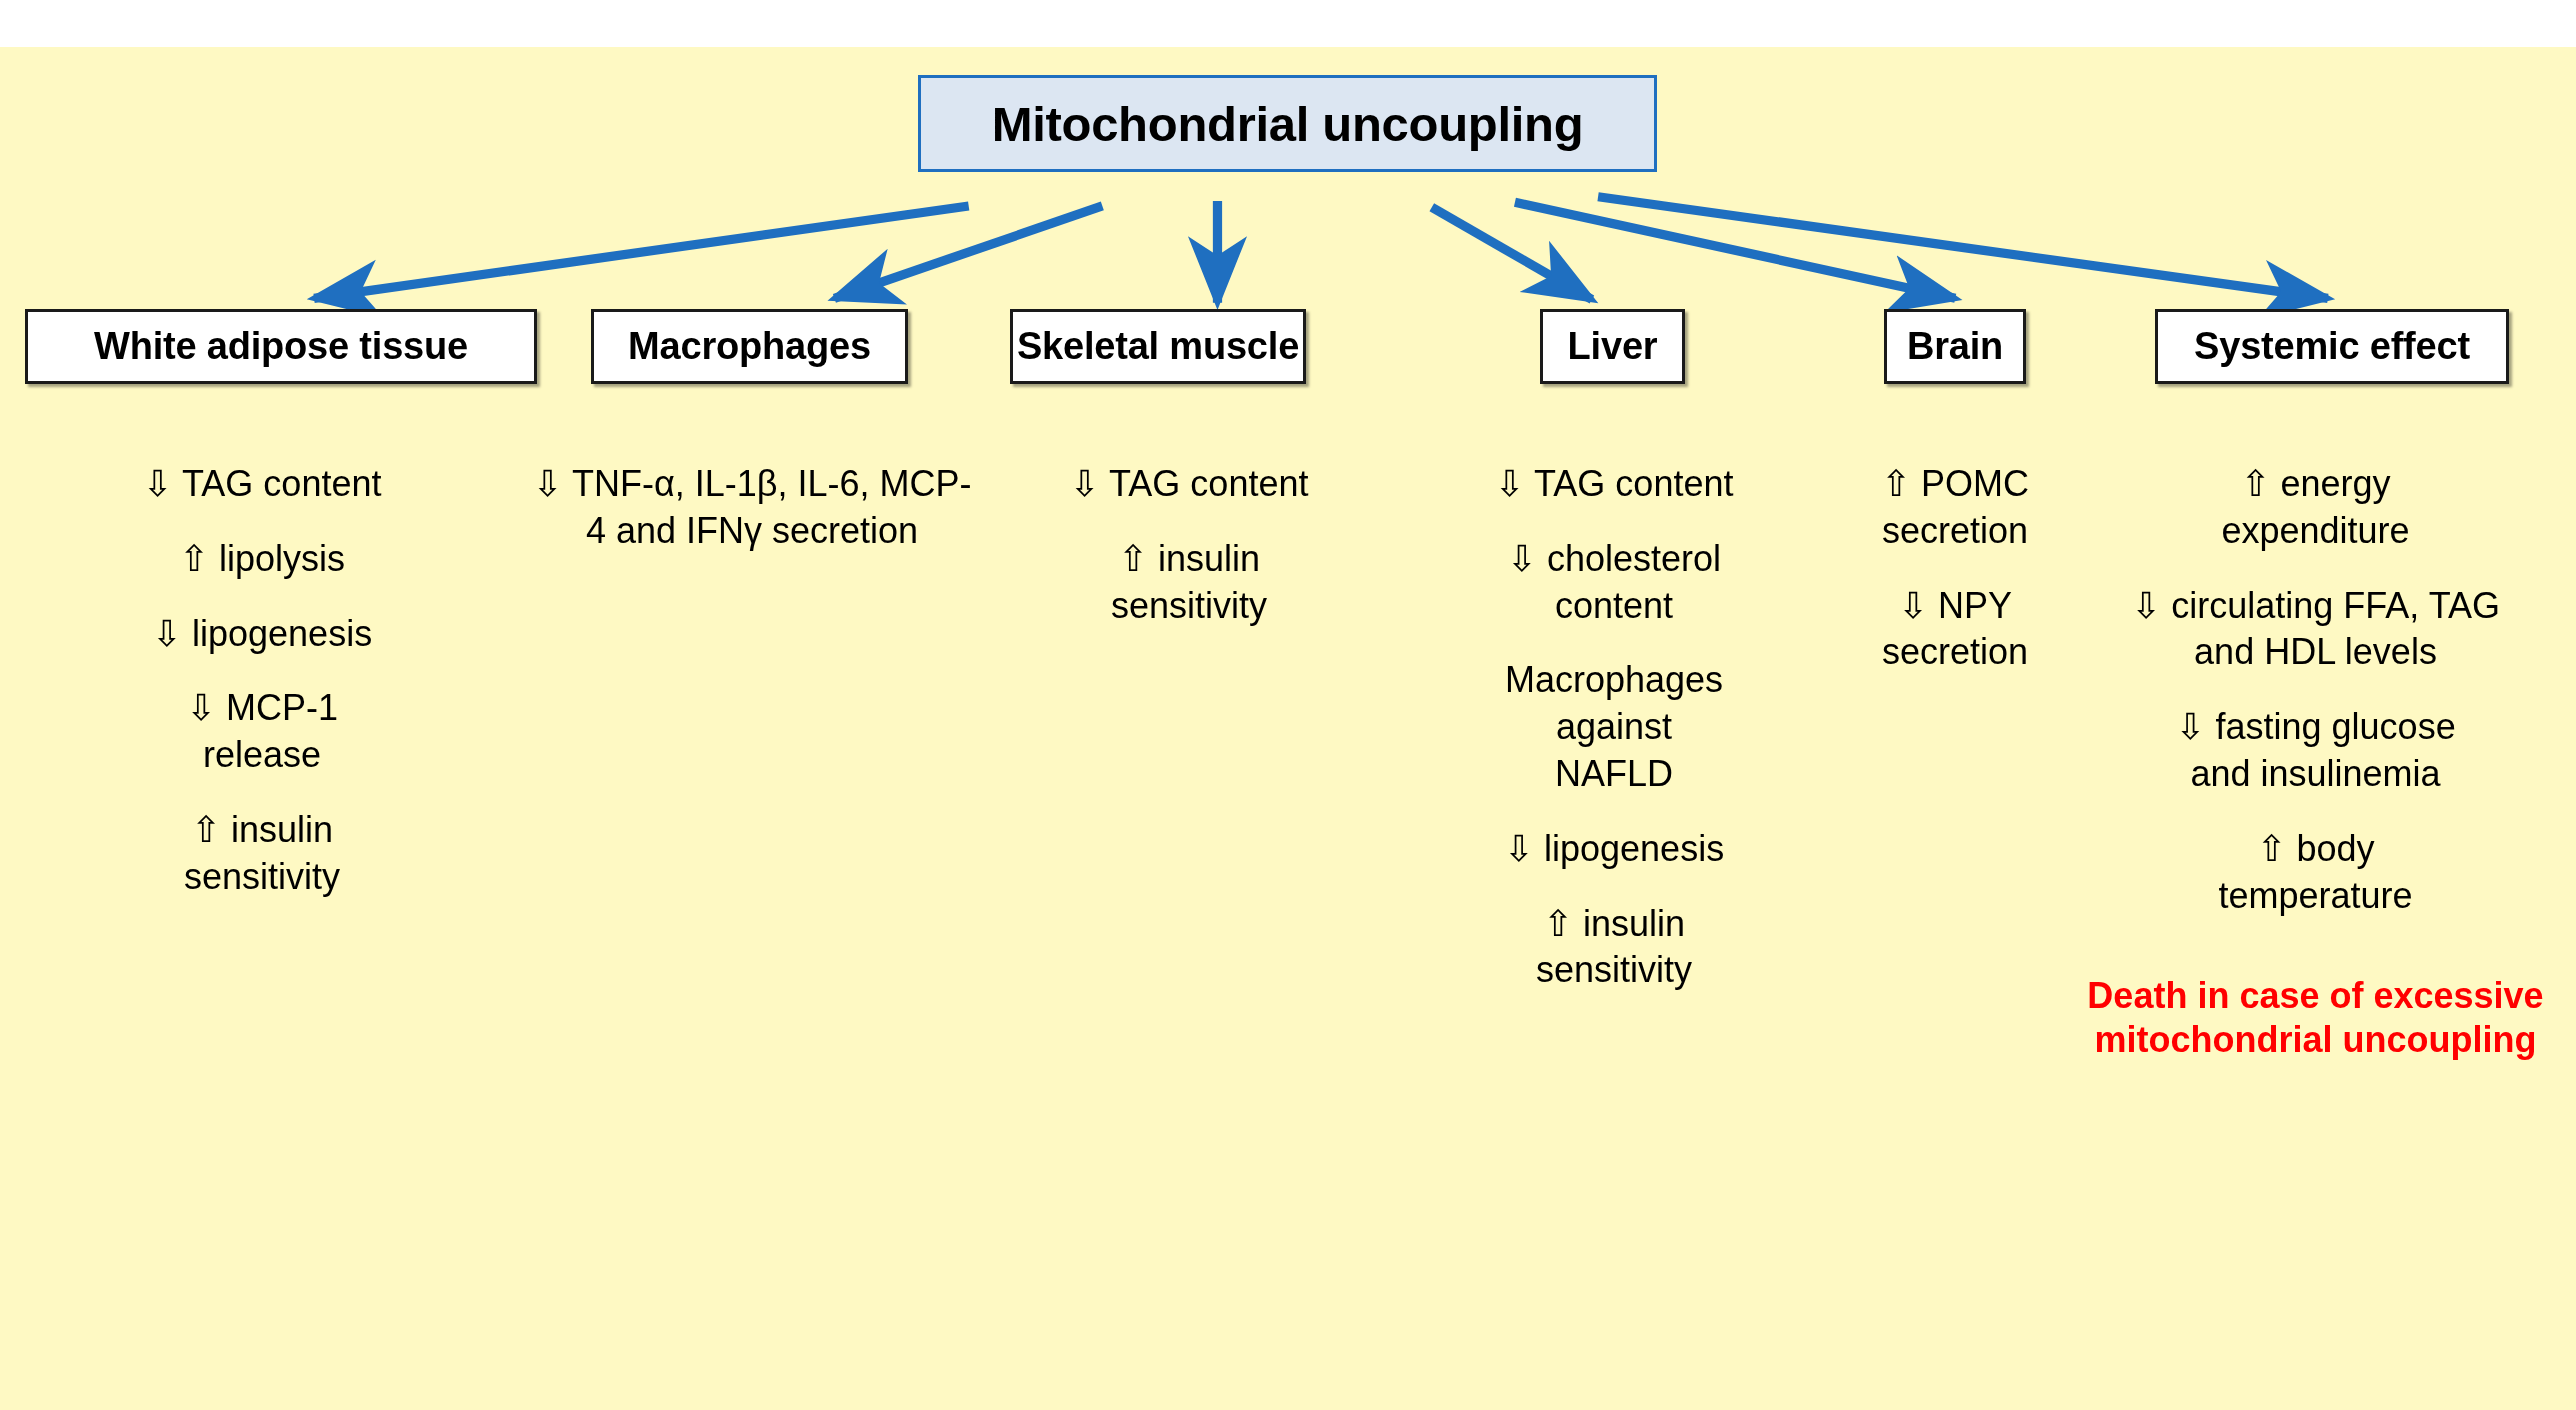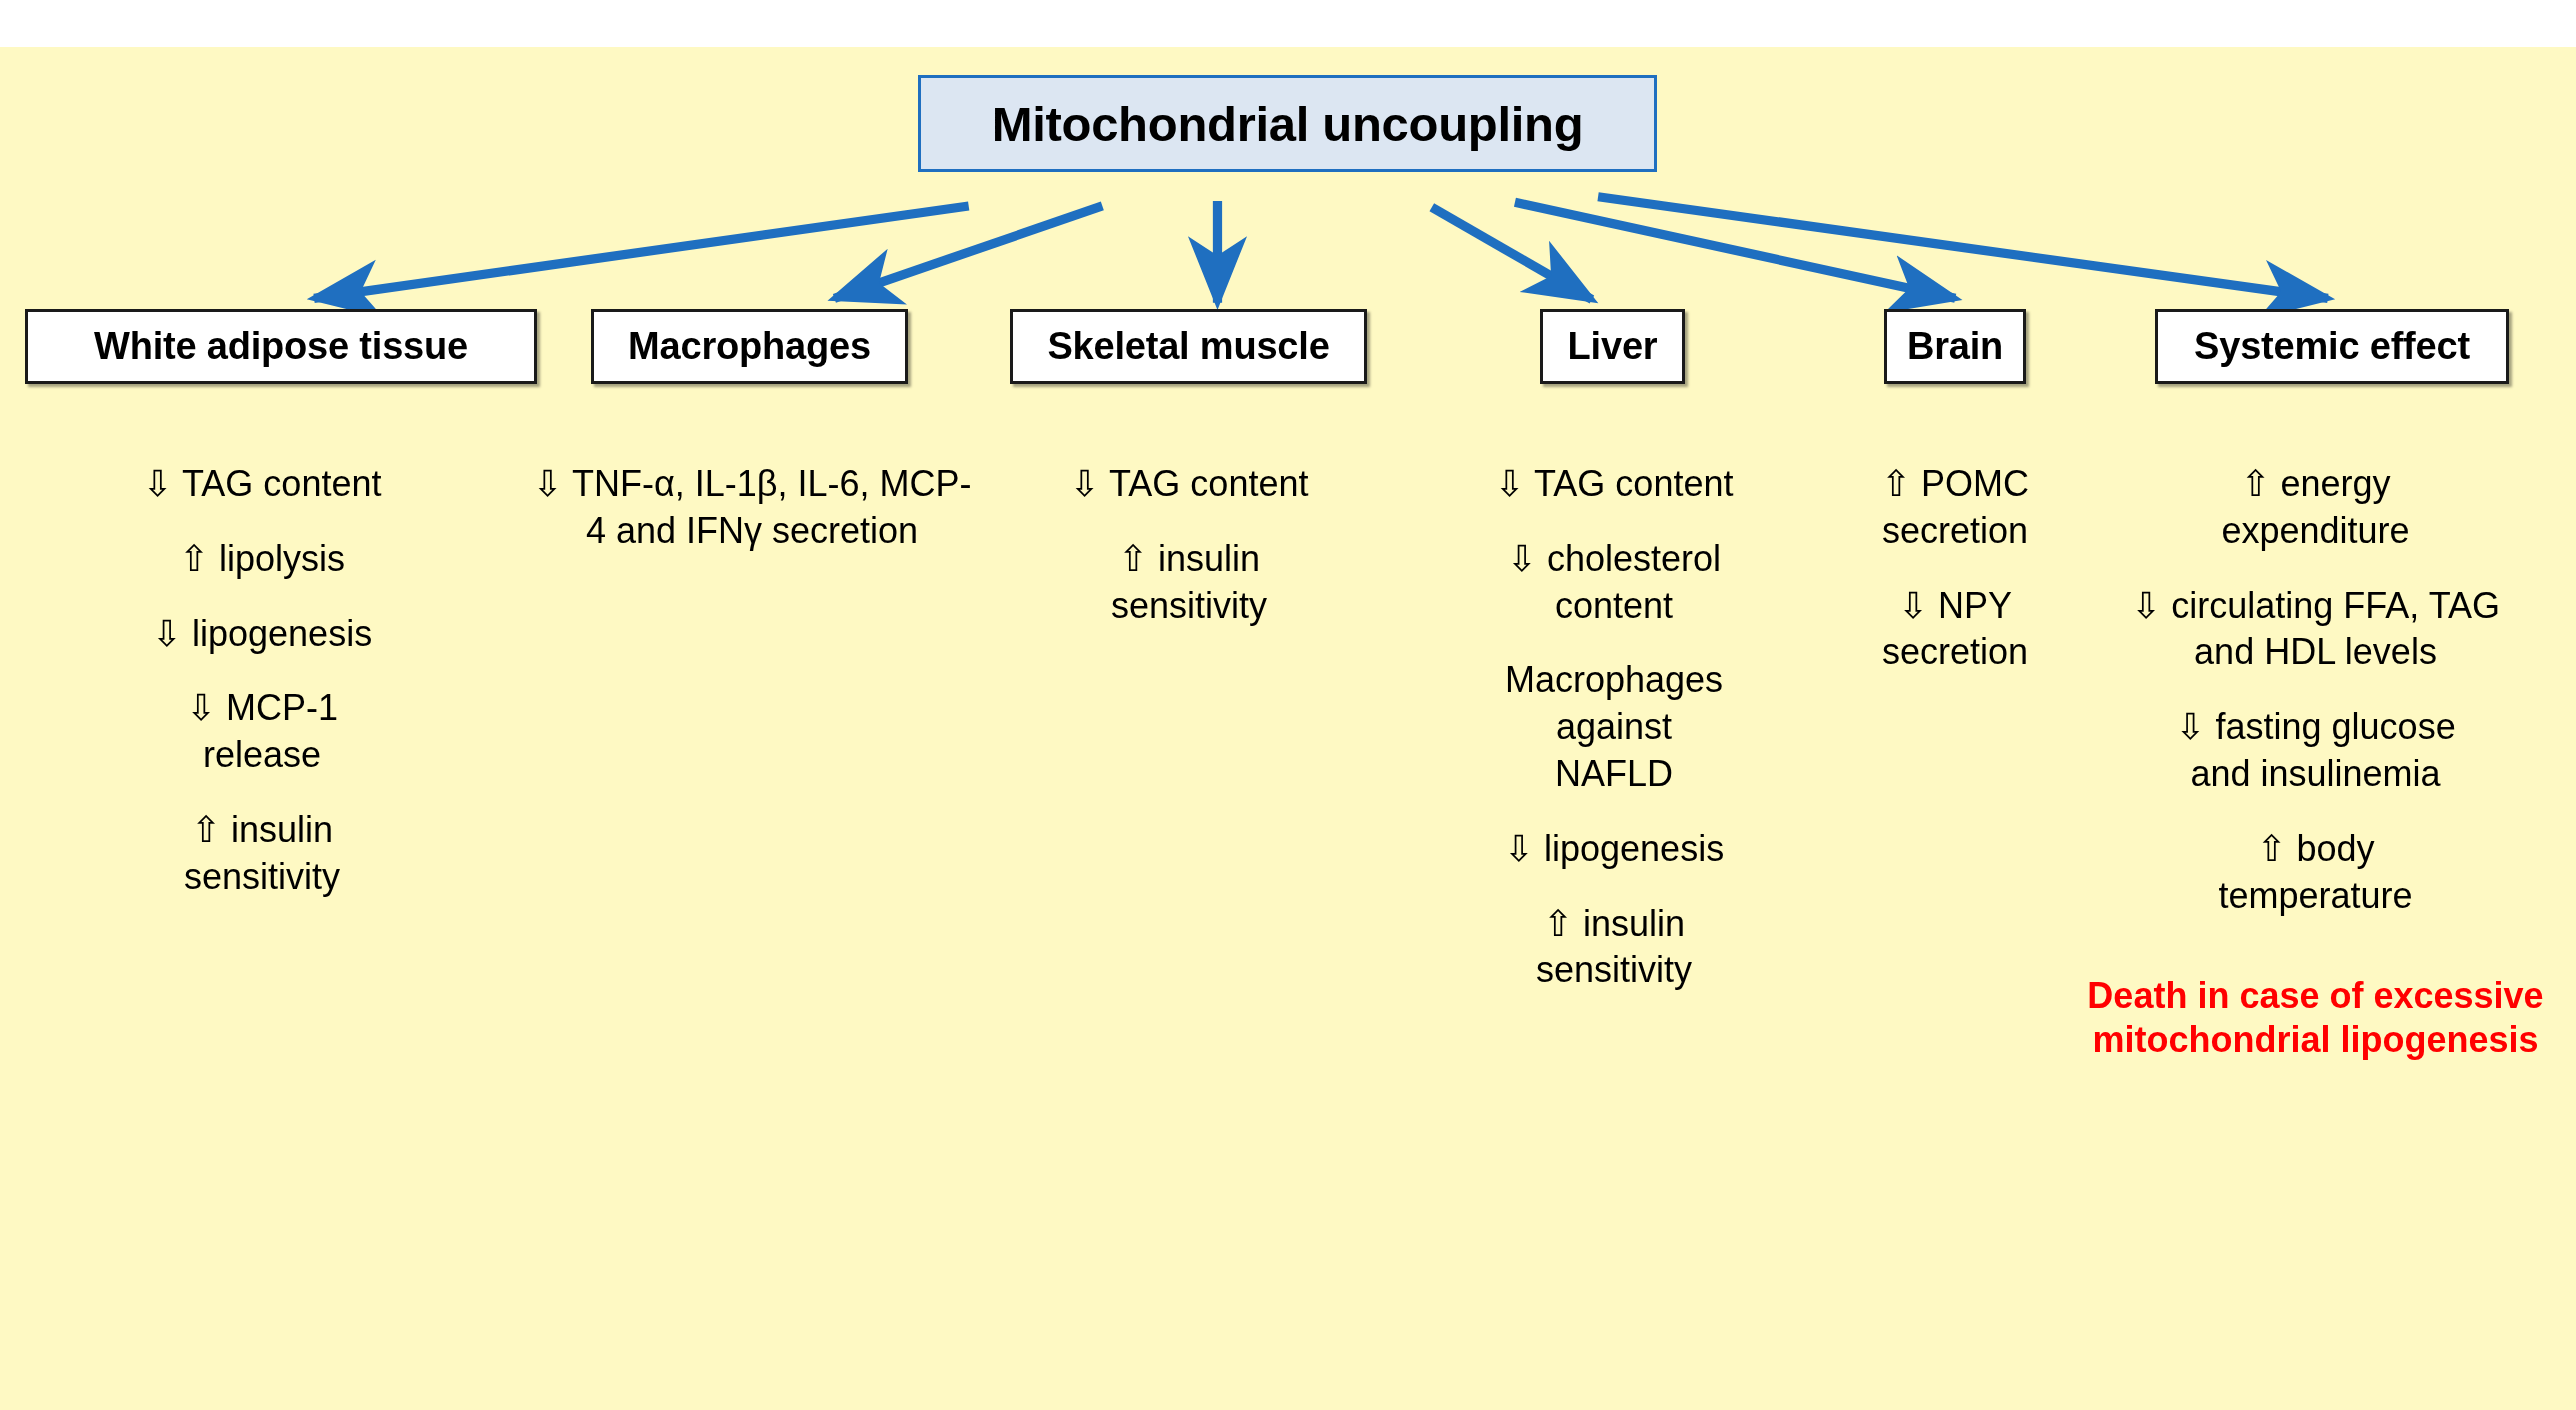"Skeletal muscle" div.cat-box { width: 357px -> 296px }
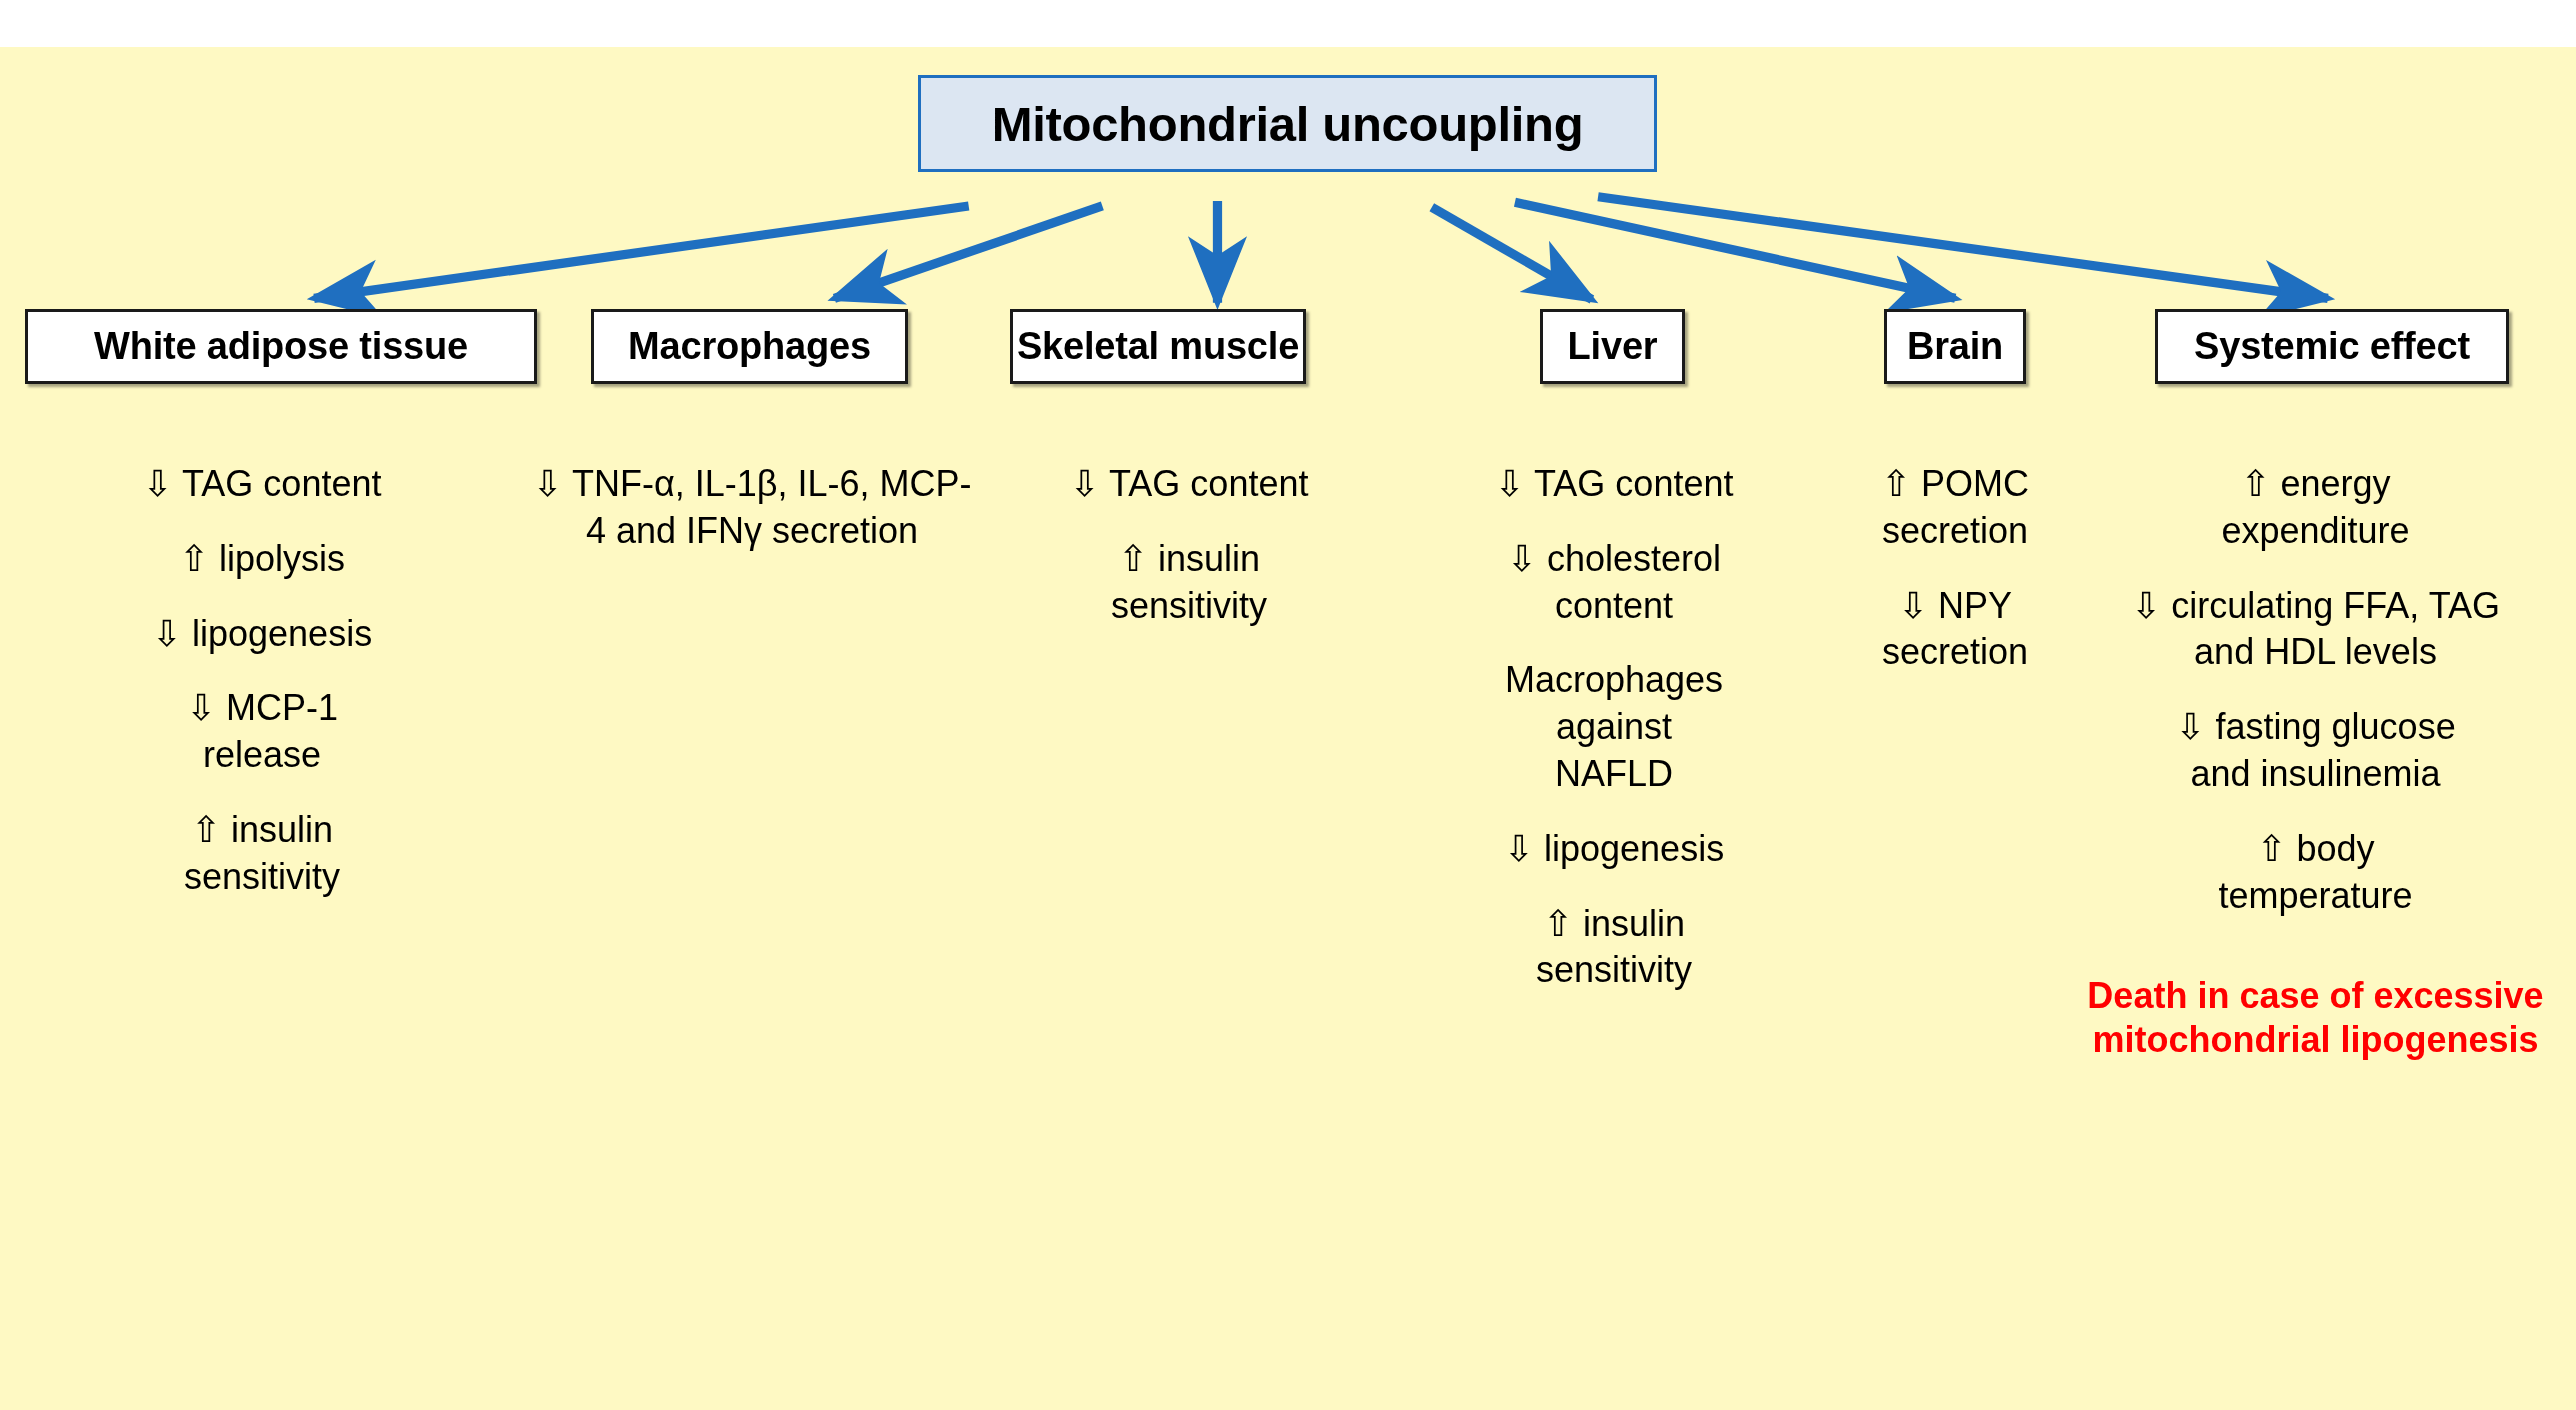"Death in case of excessive" div.entry { text: lipogenesis -> uncoupling }
